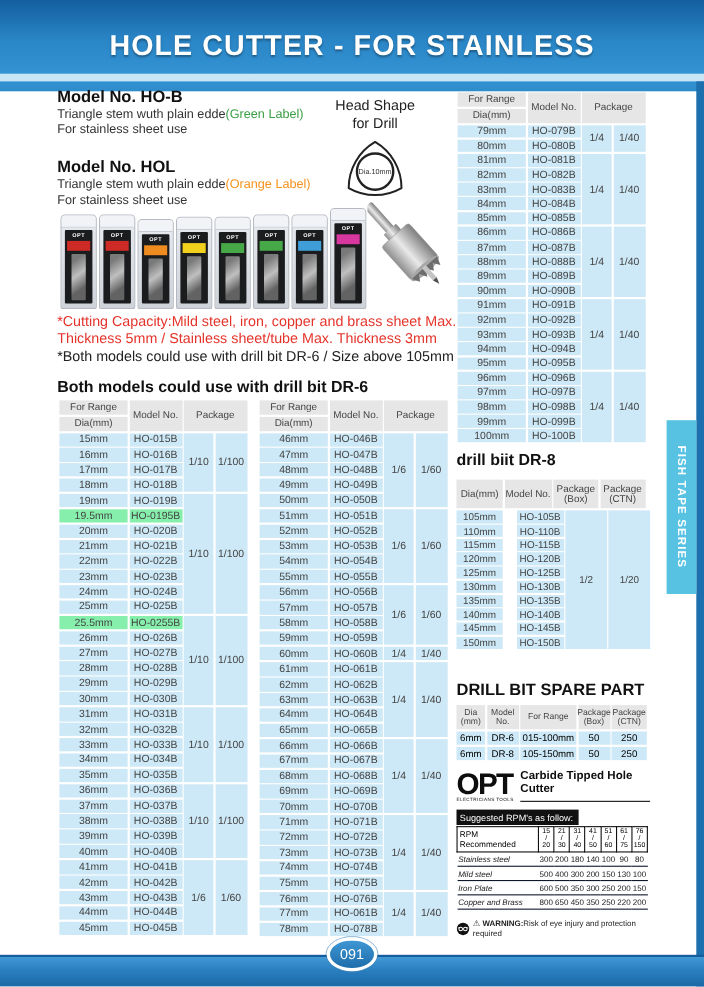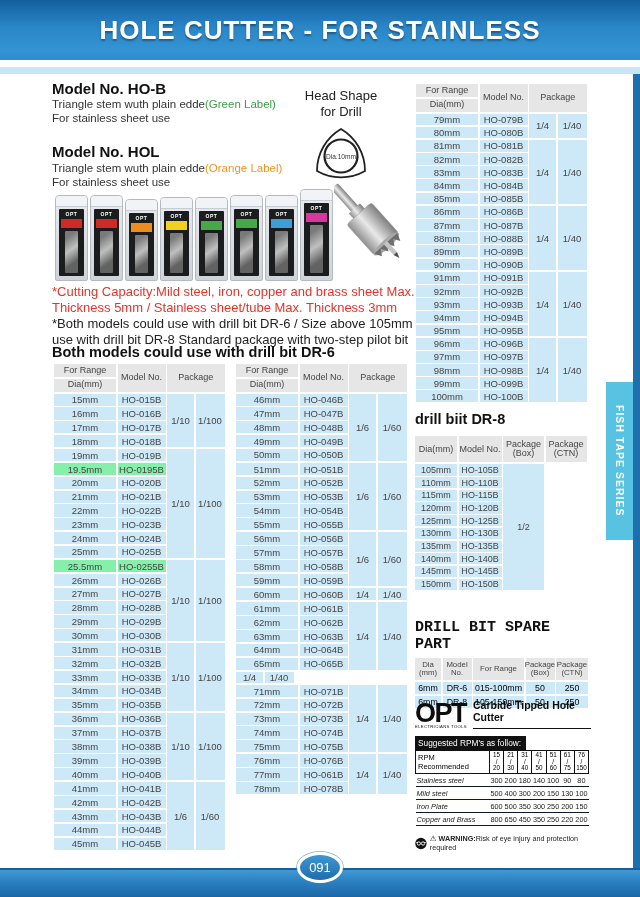"HOLE CUTTER - FOR STAINLESS" .header-bar { height: 60px -> 83px }
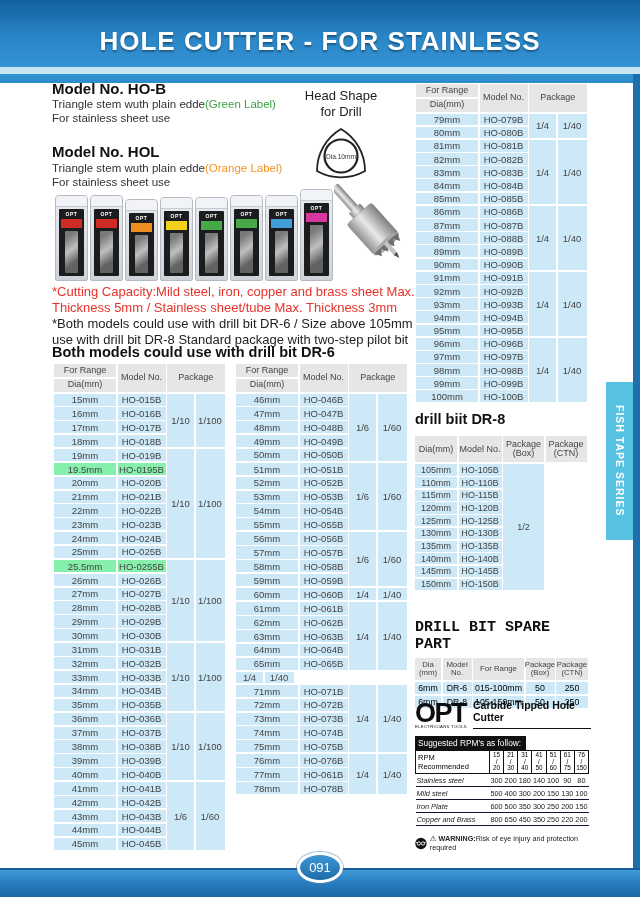"use with drill bit DR-8" div { html: <div>use with drill bit DR-8 Standard package with two-step pilot bit</div> -> none }
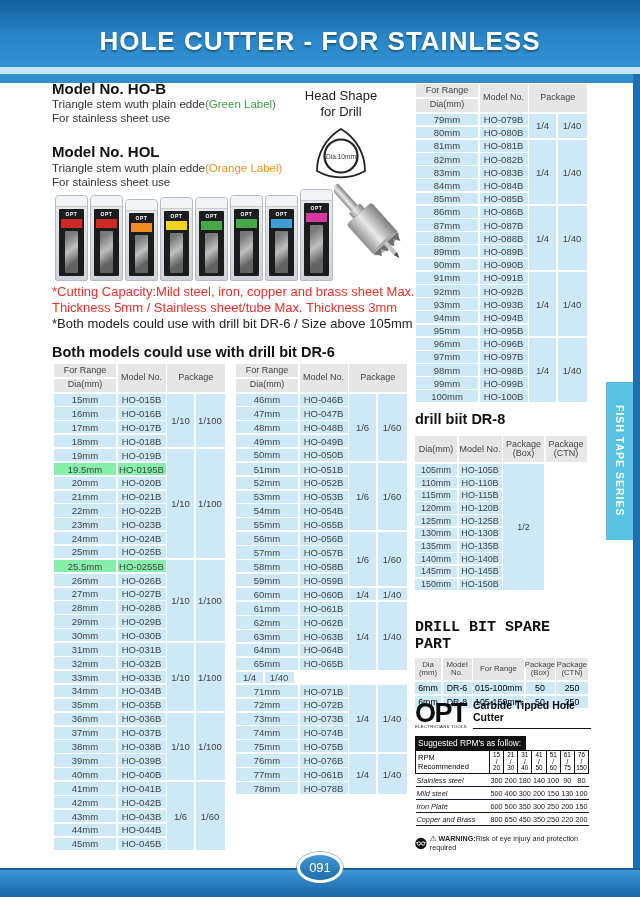"HO-105B" .dr8-body .c-model { margin-left: none -> 11px }
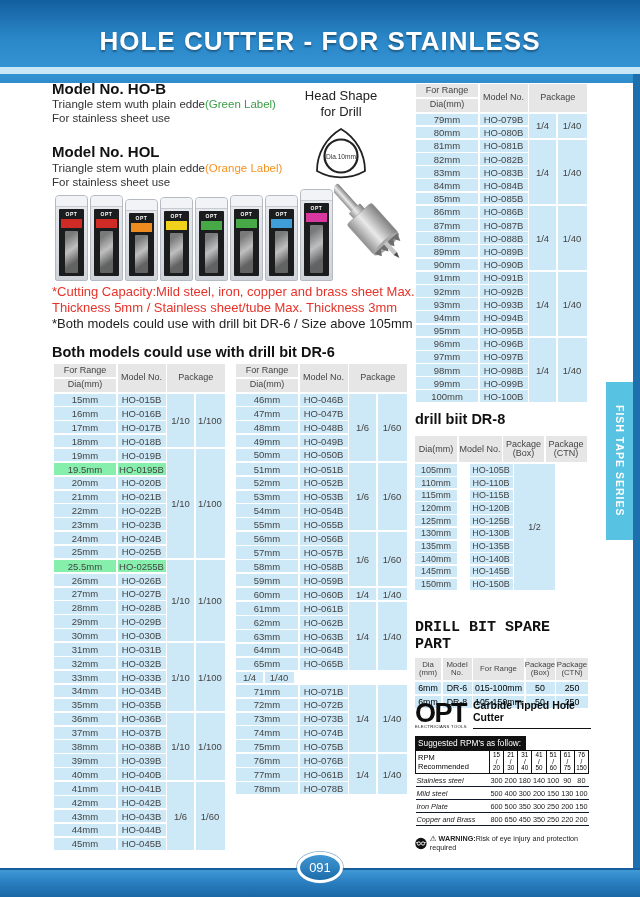"1/20" div.cell { html: none -> <div>1/20</div> }
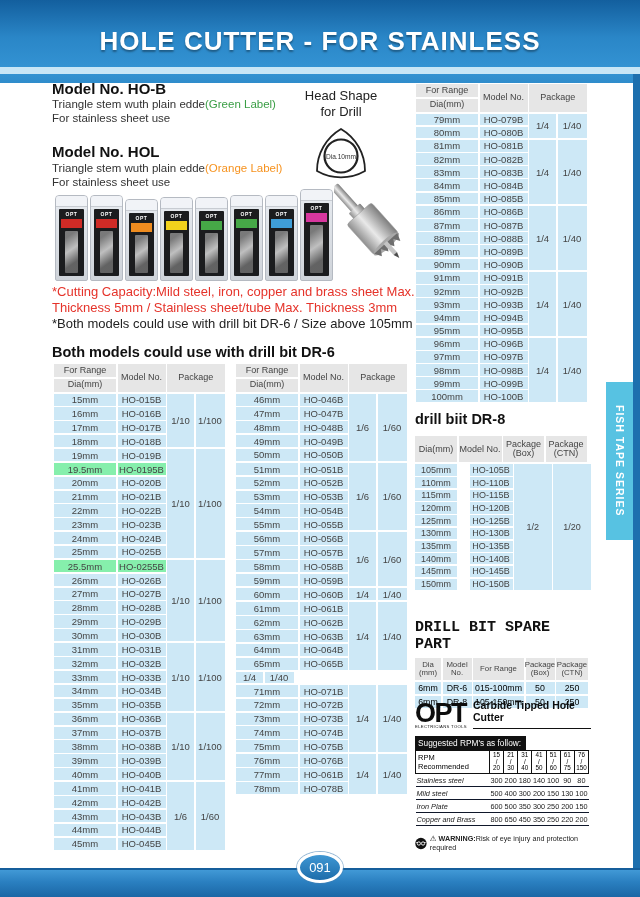"DRILL BIT SPARE PART" .spare-heading { font-family: Liberation Mono, monospace -> none }
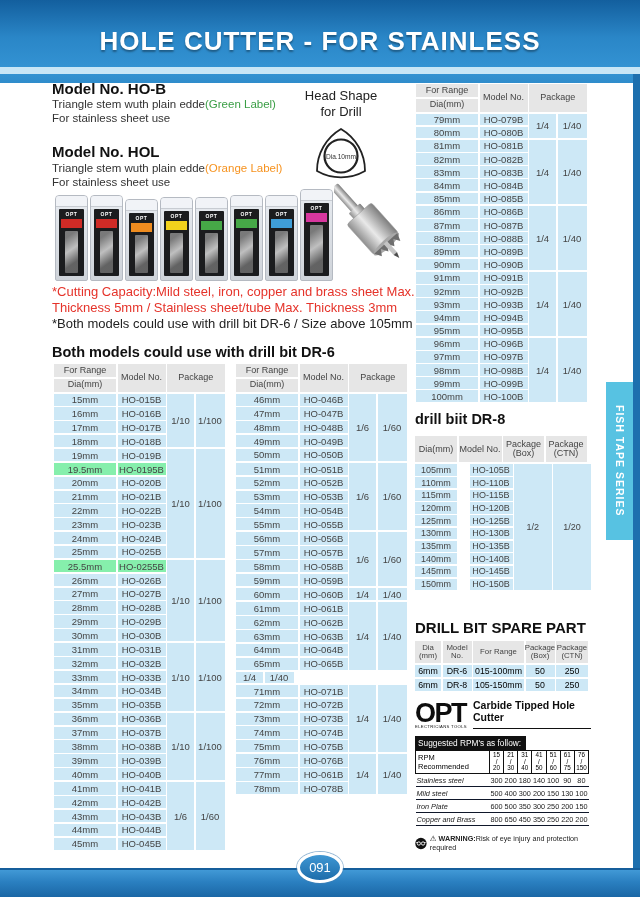"66mm" div.pt-rows { html: none -> <div> <div> <div>66mm</div> <div>HO-066B</div> </div> <div> <div>67mm</div> <div>HO-067B</div> </div> <div> <div>68mm</div> <div>HO-068B</div> </div> <div> <div>69mm</div> <div>HO-069B</div> </div> <div> <div>70mm</div> <div>HO-070B</div> </div> </div> }
